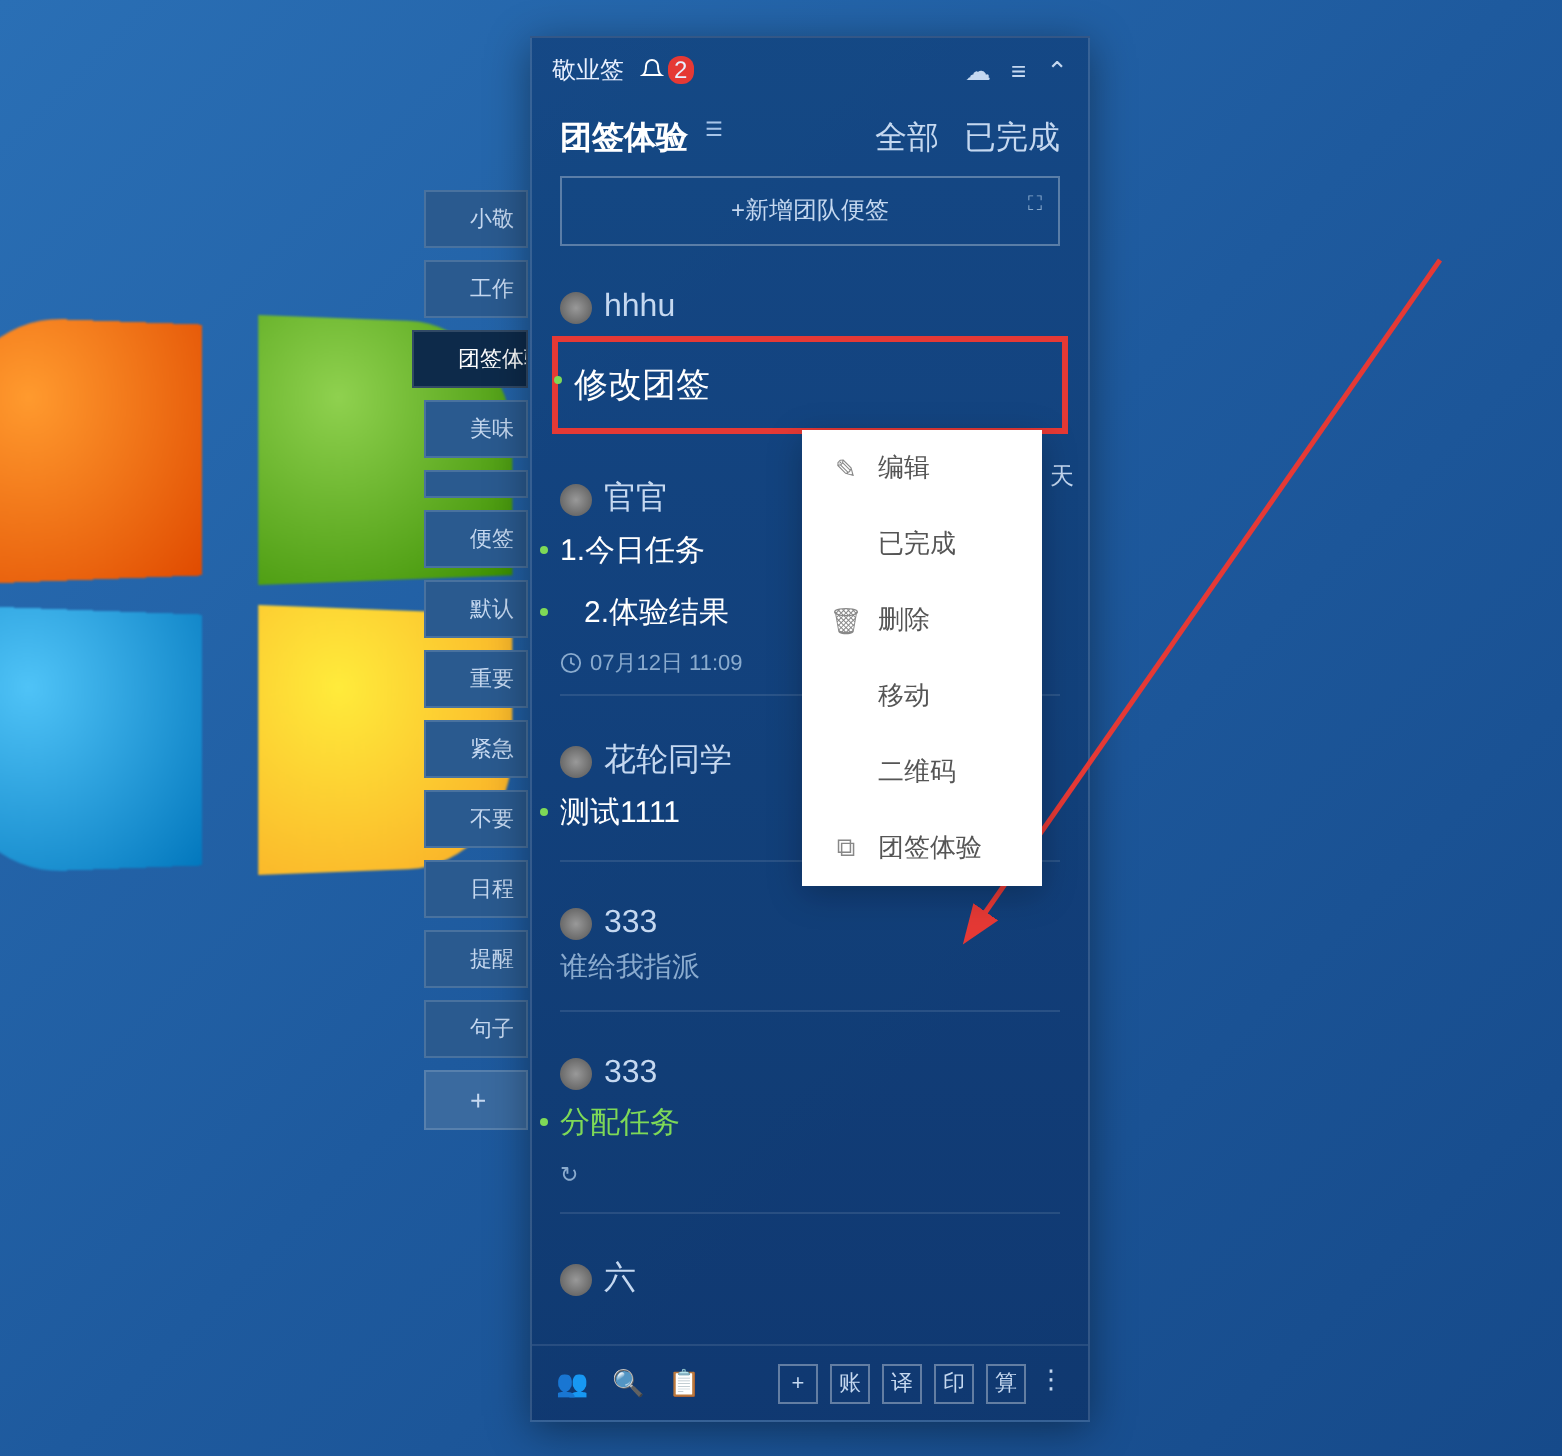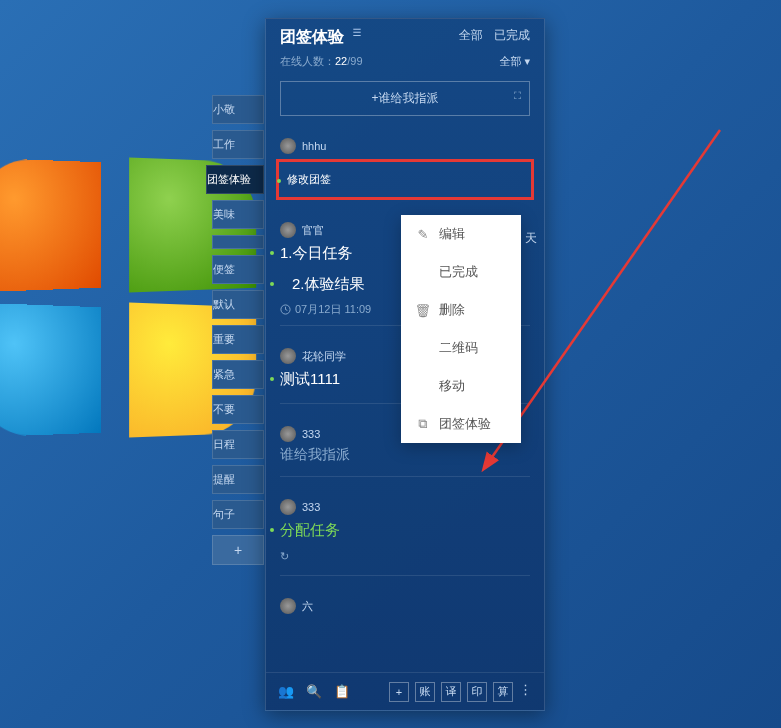"敬业签" div.titlebar { html: none -> <div> <span>敬业签</span> <span> <svg> <path></path> </svg> <span>2</span> </span> <div> <span>☁</span> <span>≡</span> <span>⌃</span> </div> </div> }
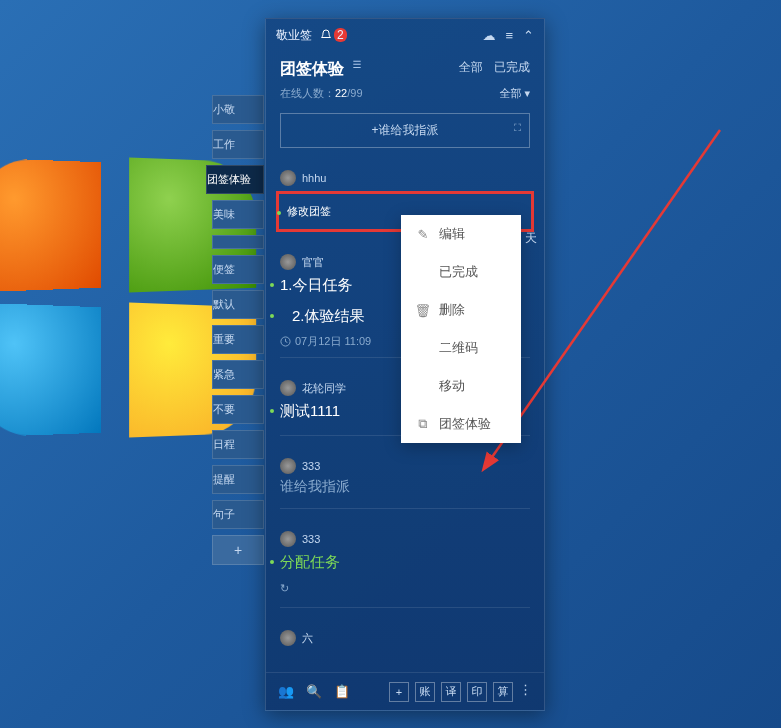"全部 已完成" .filters { font-size: 12px -> 16px }
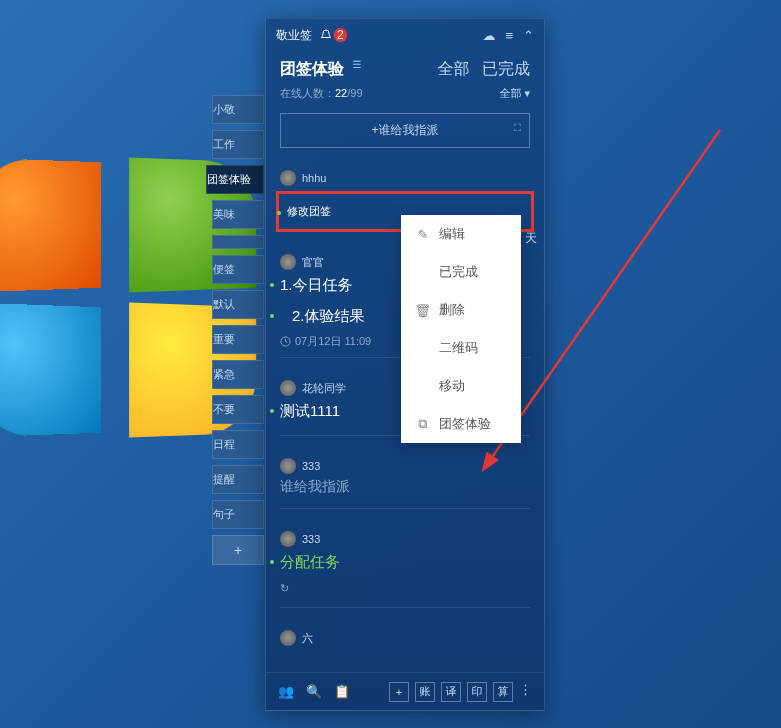"在线人数：22/99" div.online { html: <div> <span>在线人数：</span><span>22</span><span>/99</span> <span>全部 ▾</span> </div> -> none }
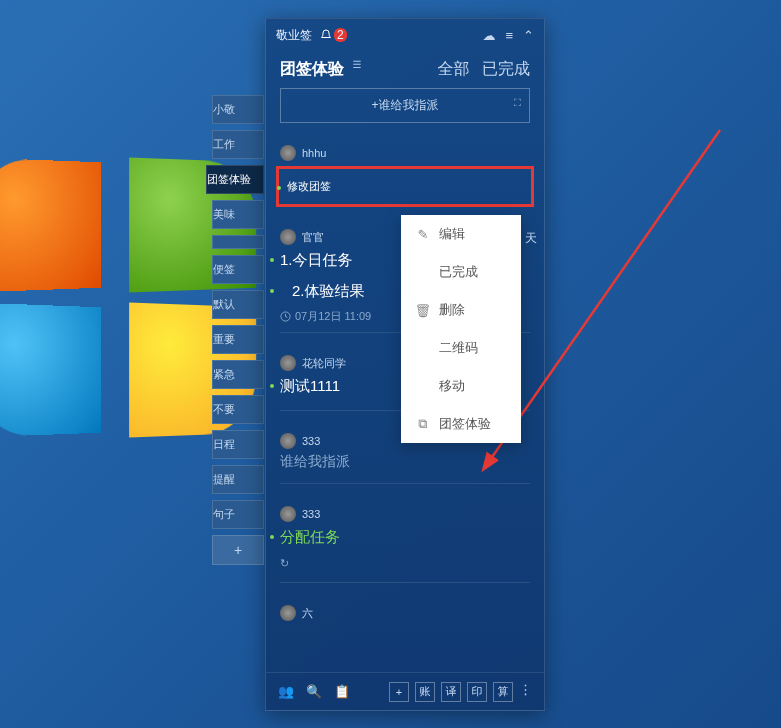"小敬" .side-tab { padding: 6px 0 -> 6px 22px }
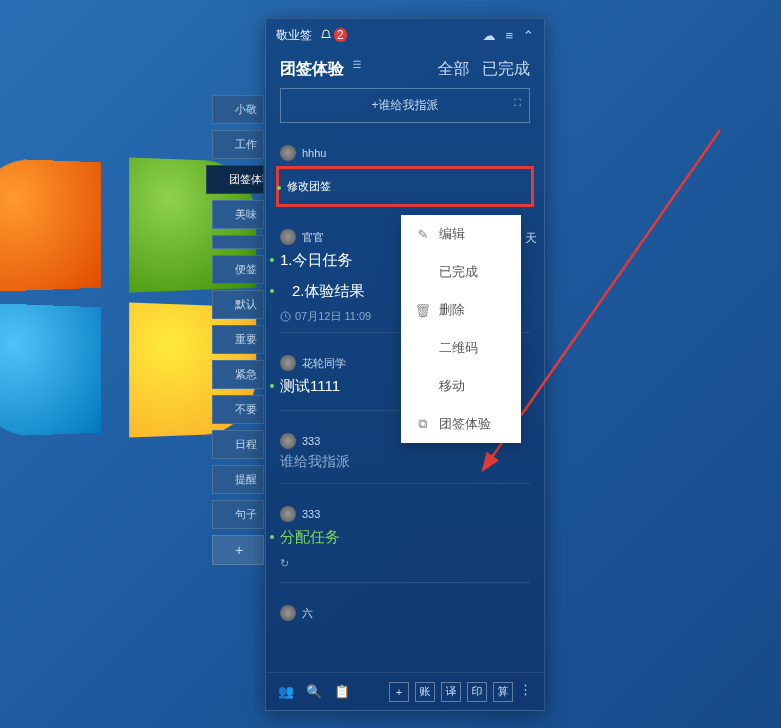"+谁给我指派" span { text: +谁给我指派 -> +新增团队便签 }
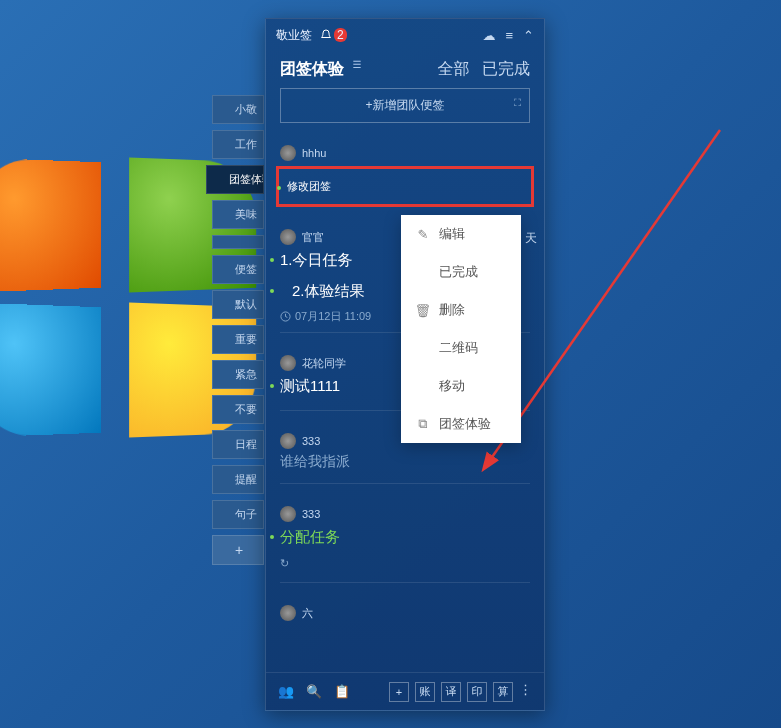"hhhu" .user-row { font-size: 11px -> 16px }
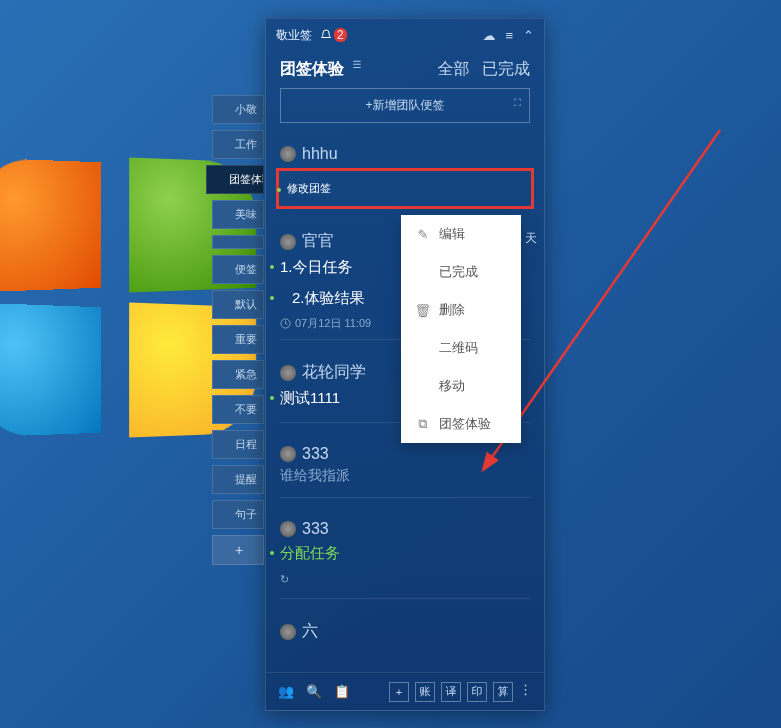"修改团签" .highlight .note { font-size: 11px -> 17px }
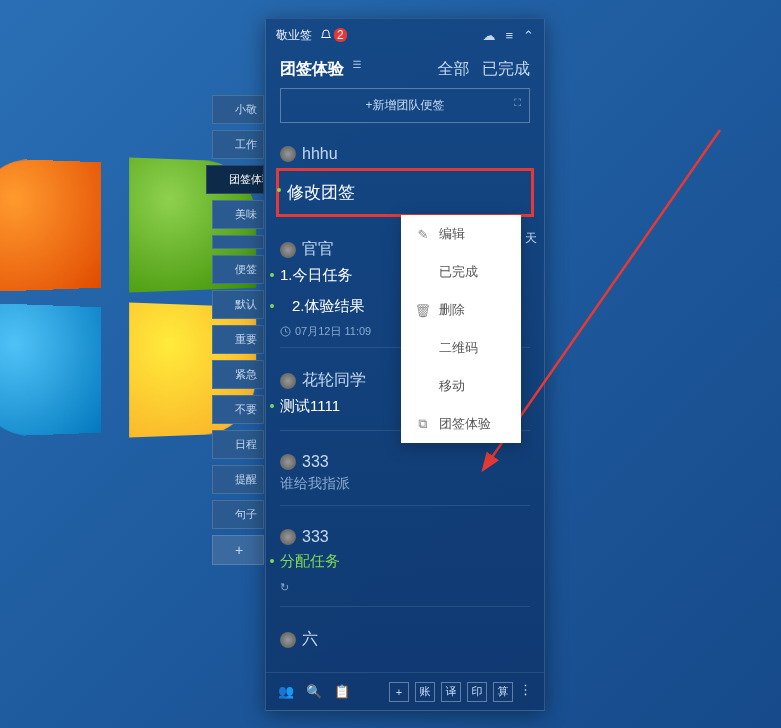"二维码" div.menu-item { order: before "移动" -> after "移动" }
